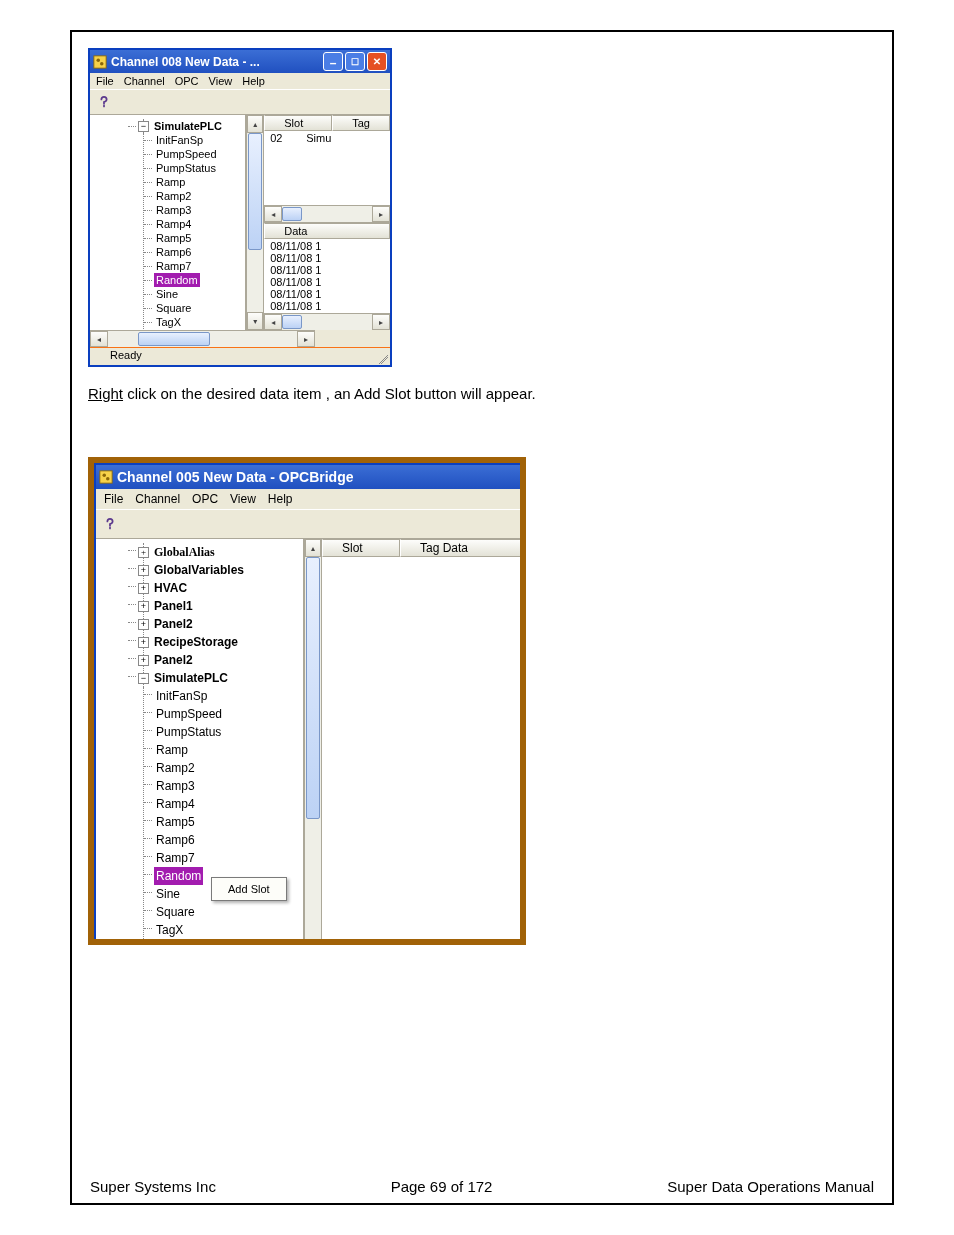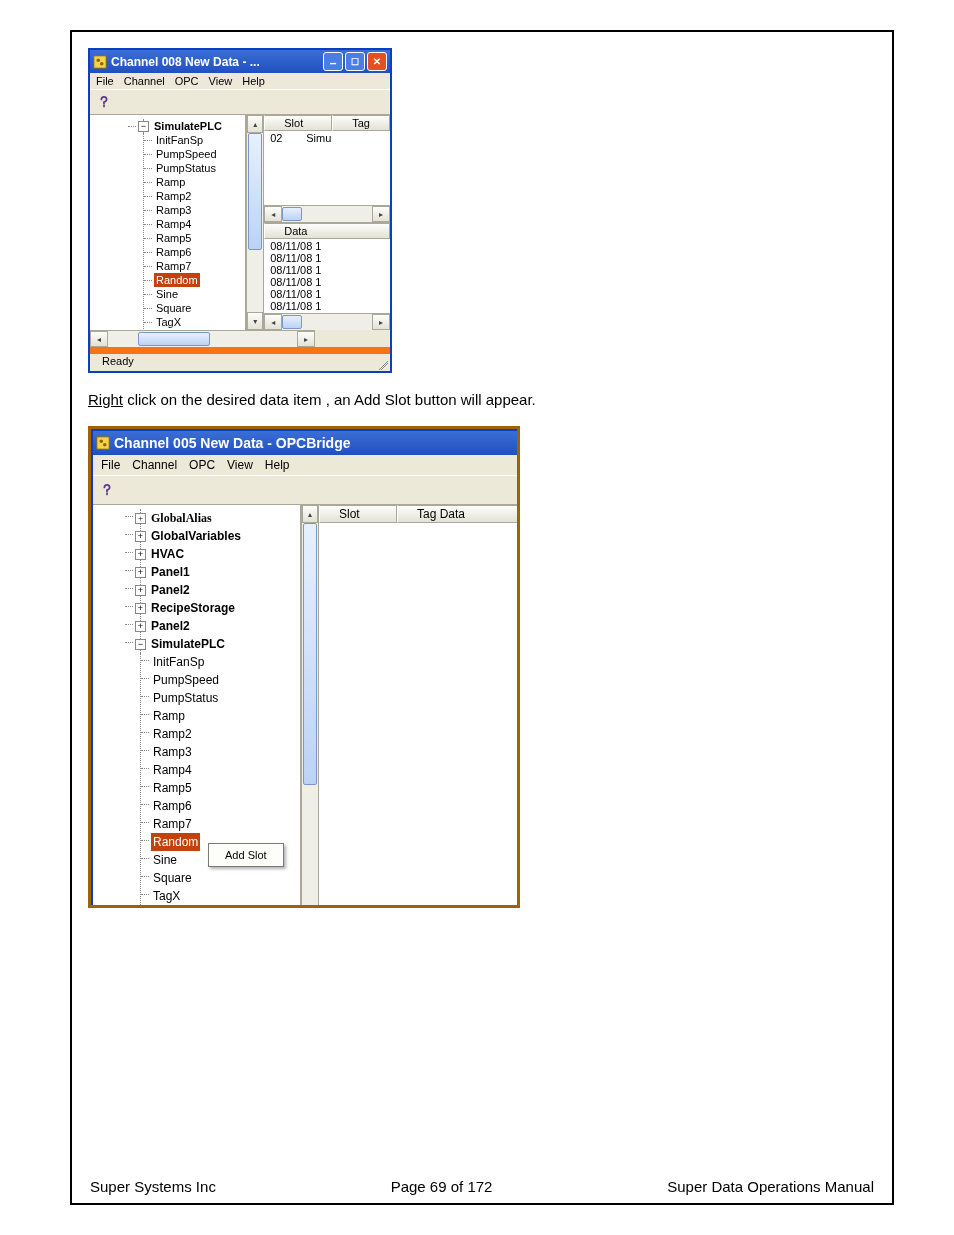"Random" .node-label.sel { background: #c2410c -> #a21caf }
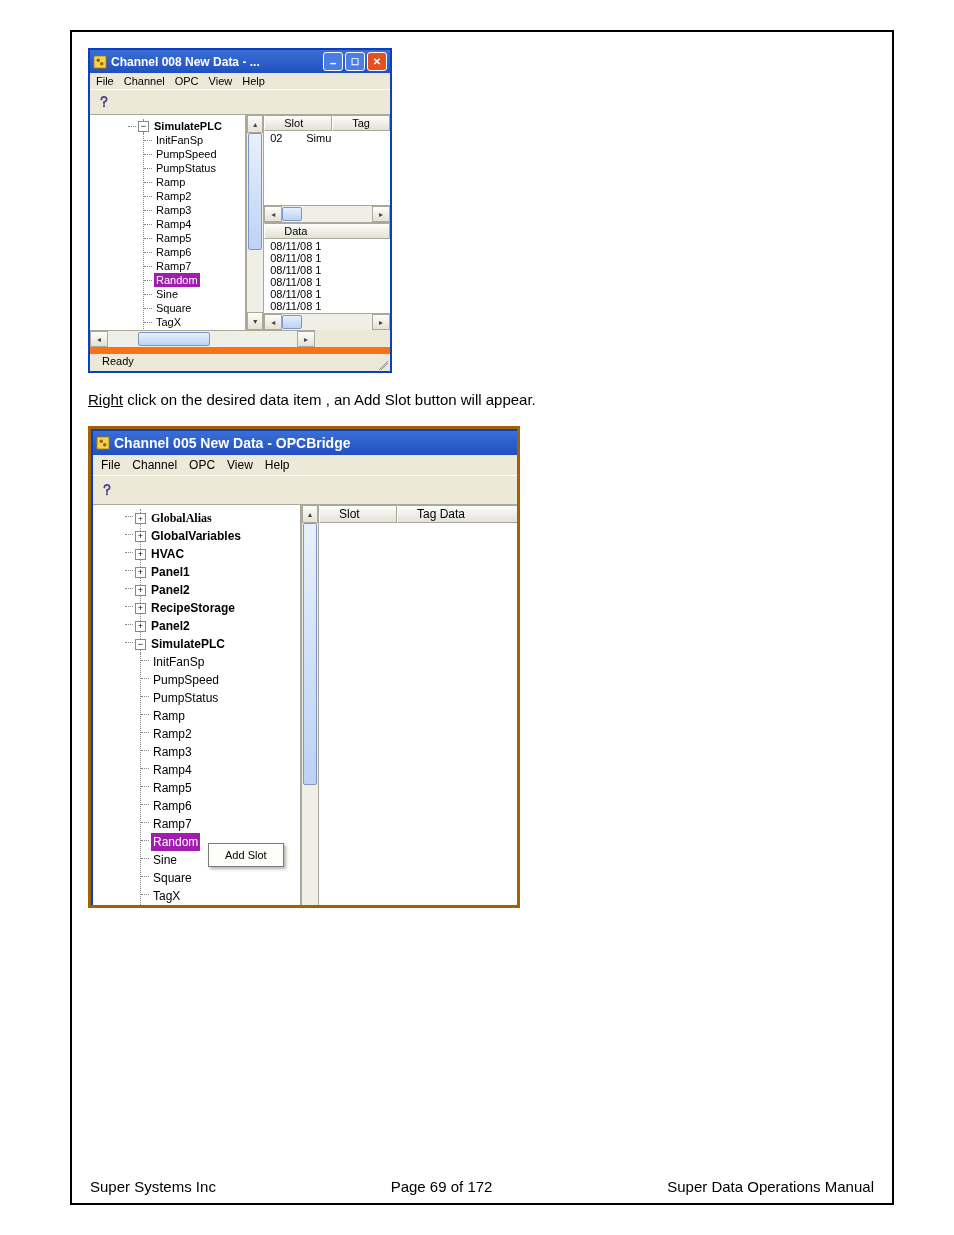"Ready" .statusbar { border-top: 7px solid #f97316 -> 1px solid #f97316; padding: 1px 12px -> 1px 20px }
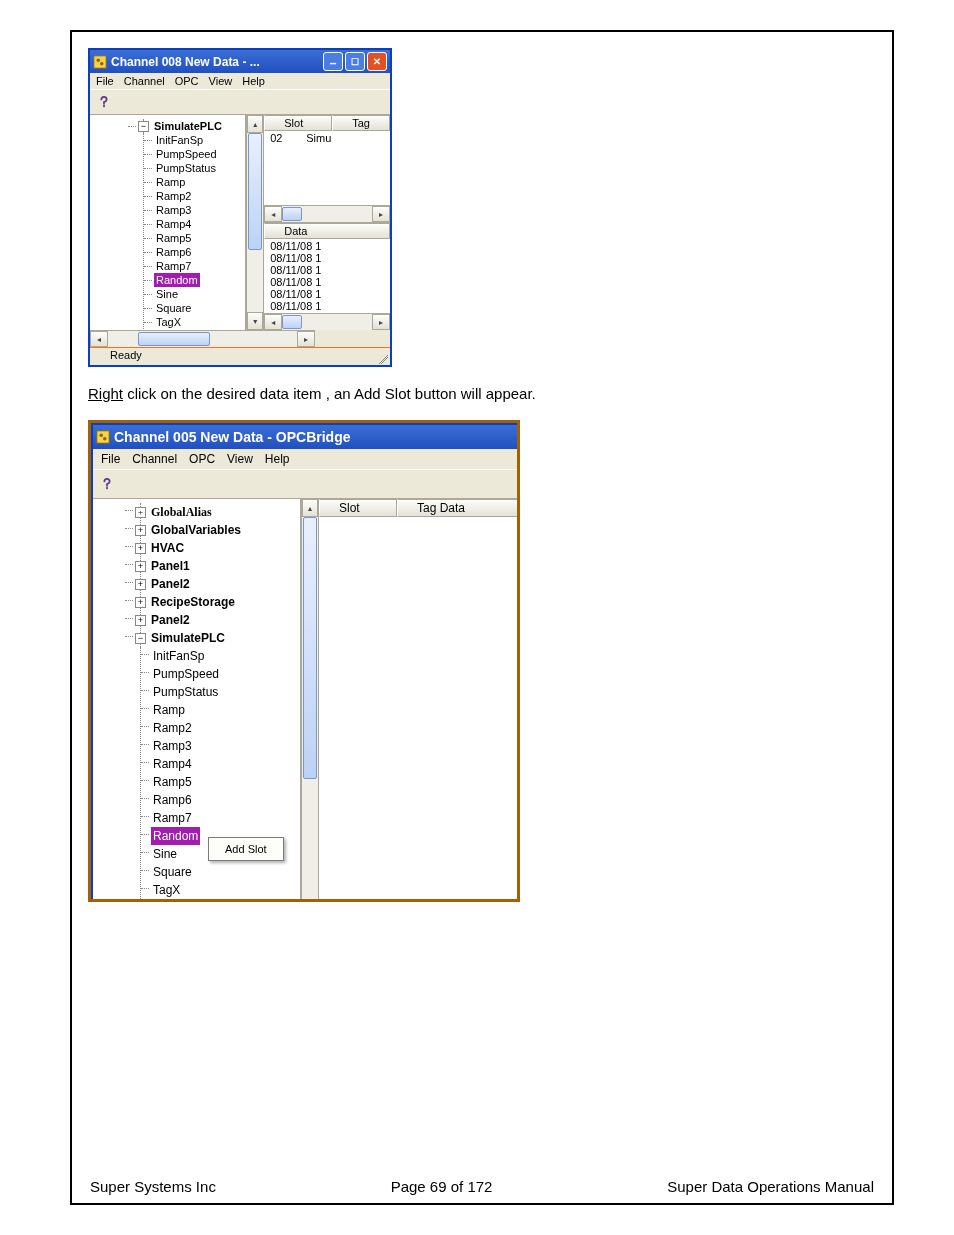"Channel 005 New Data -" .shot-crop { border: 3px solid #a16207 -> 6px solid #a16207; margin-top: none -> 37px }
